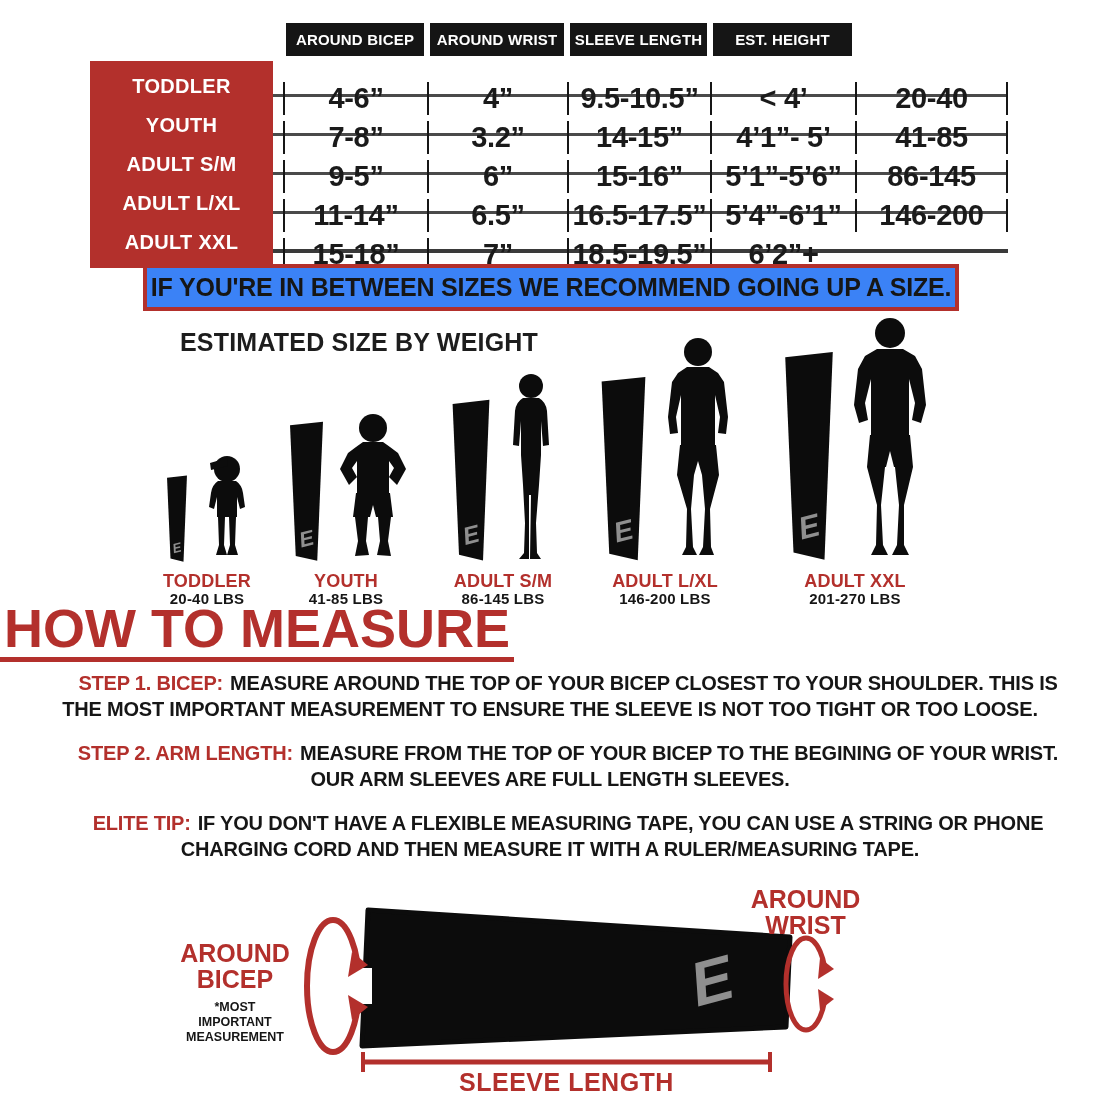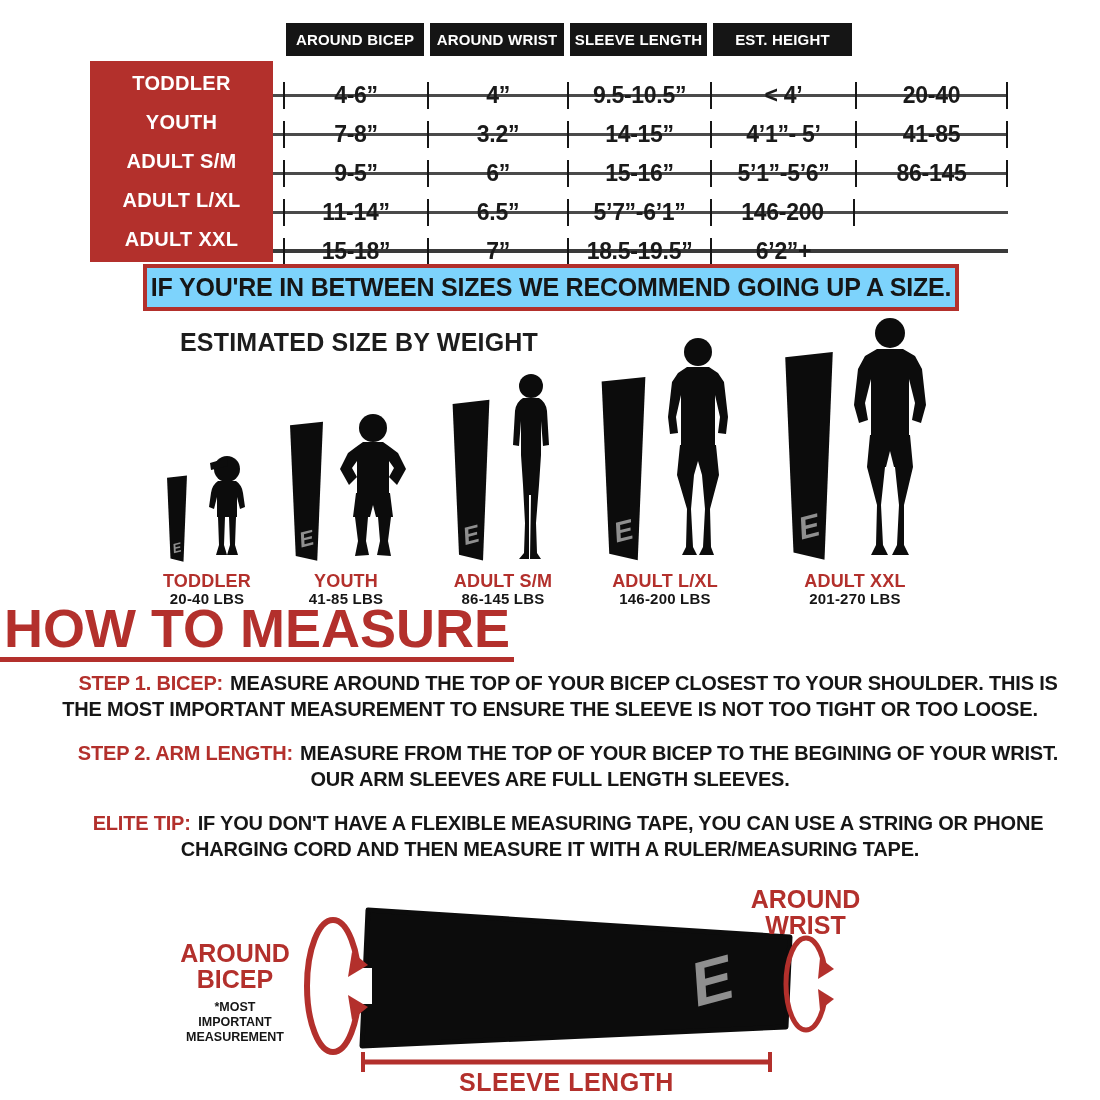"4-6”" .cell { font-size: 23px -> 29px }
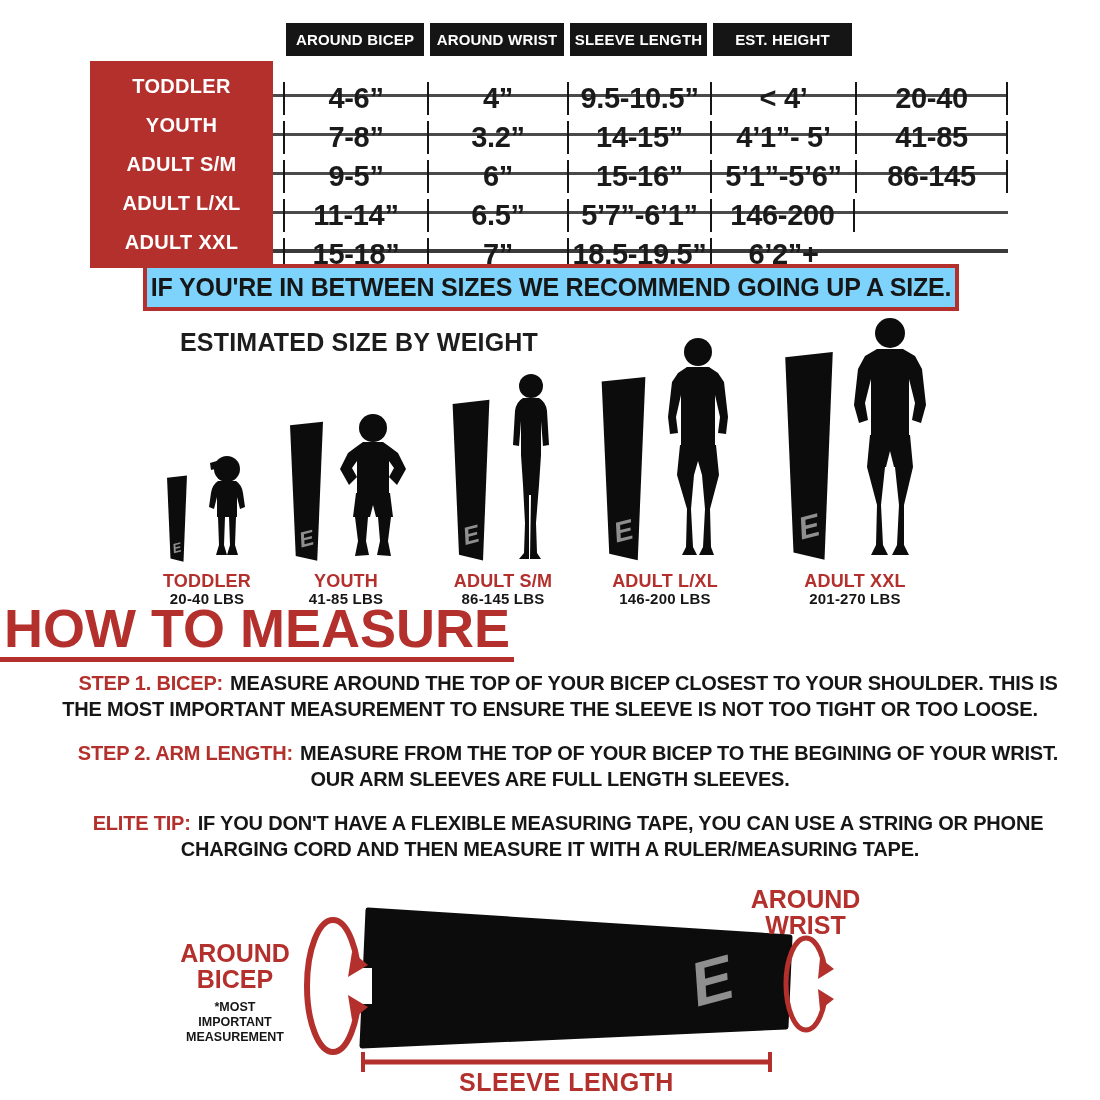"16.5-17.5”" div.cell { html: none -> <div>16.5-17.5”</div> }
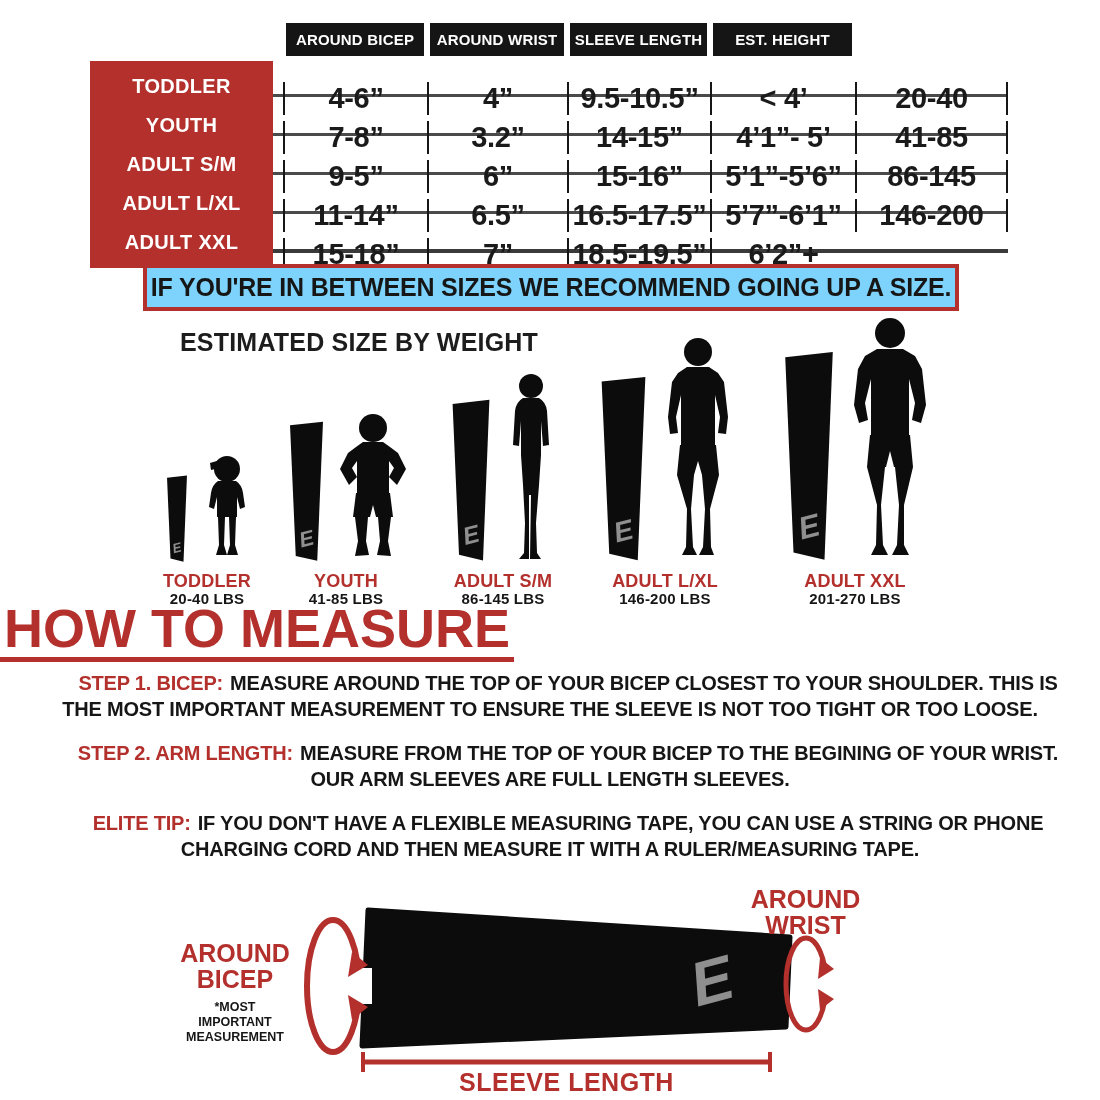"5’7”-6’1”" div.cell { text: 5’7 -> 5’4 }
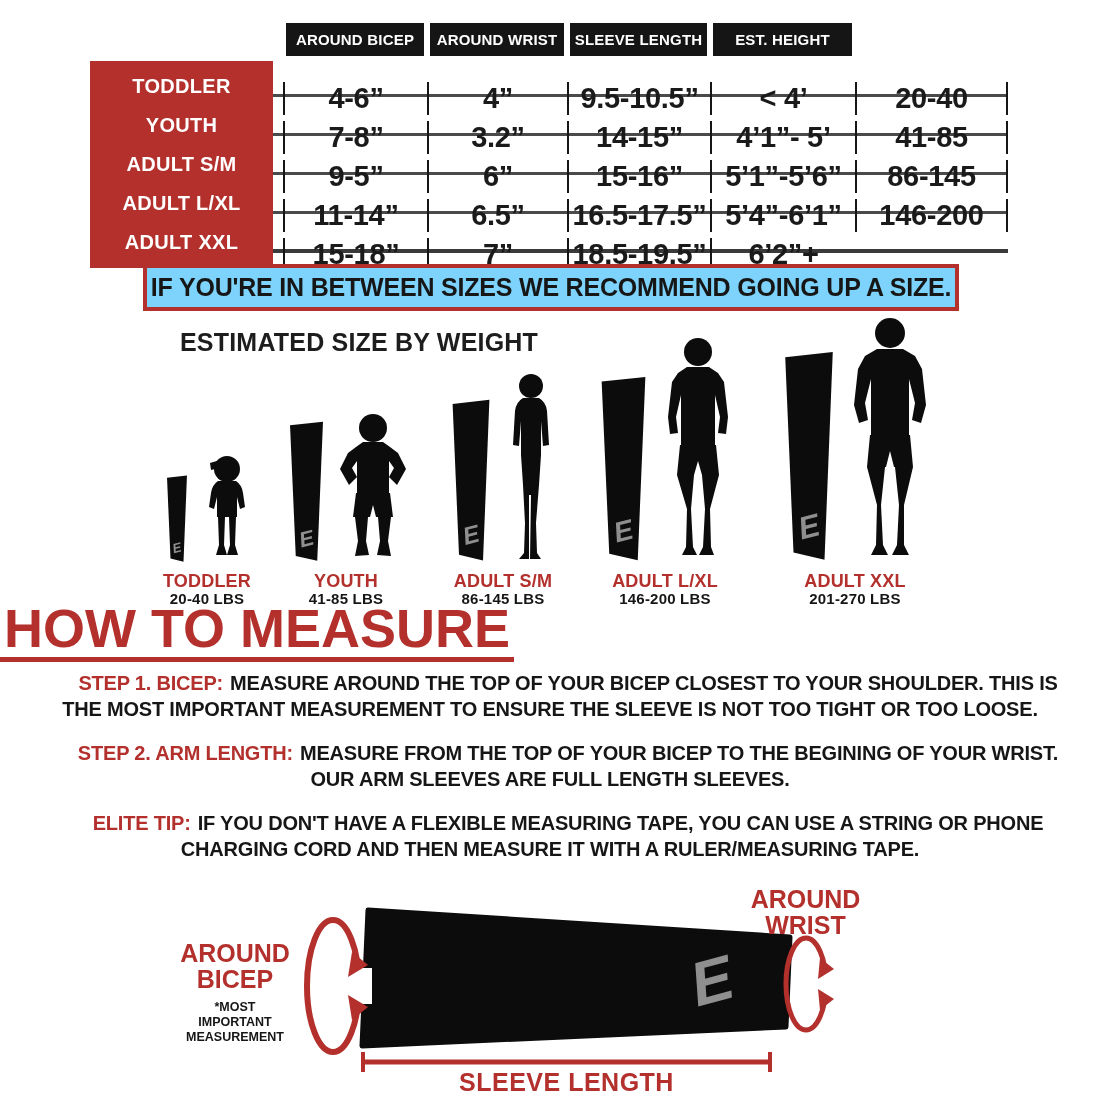"IF YOU'RE IN BETWEEN SIZES" .banner { background: #7dd3fc -> #3b82f6 }
